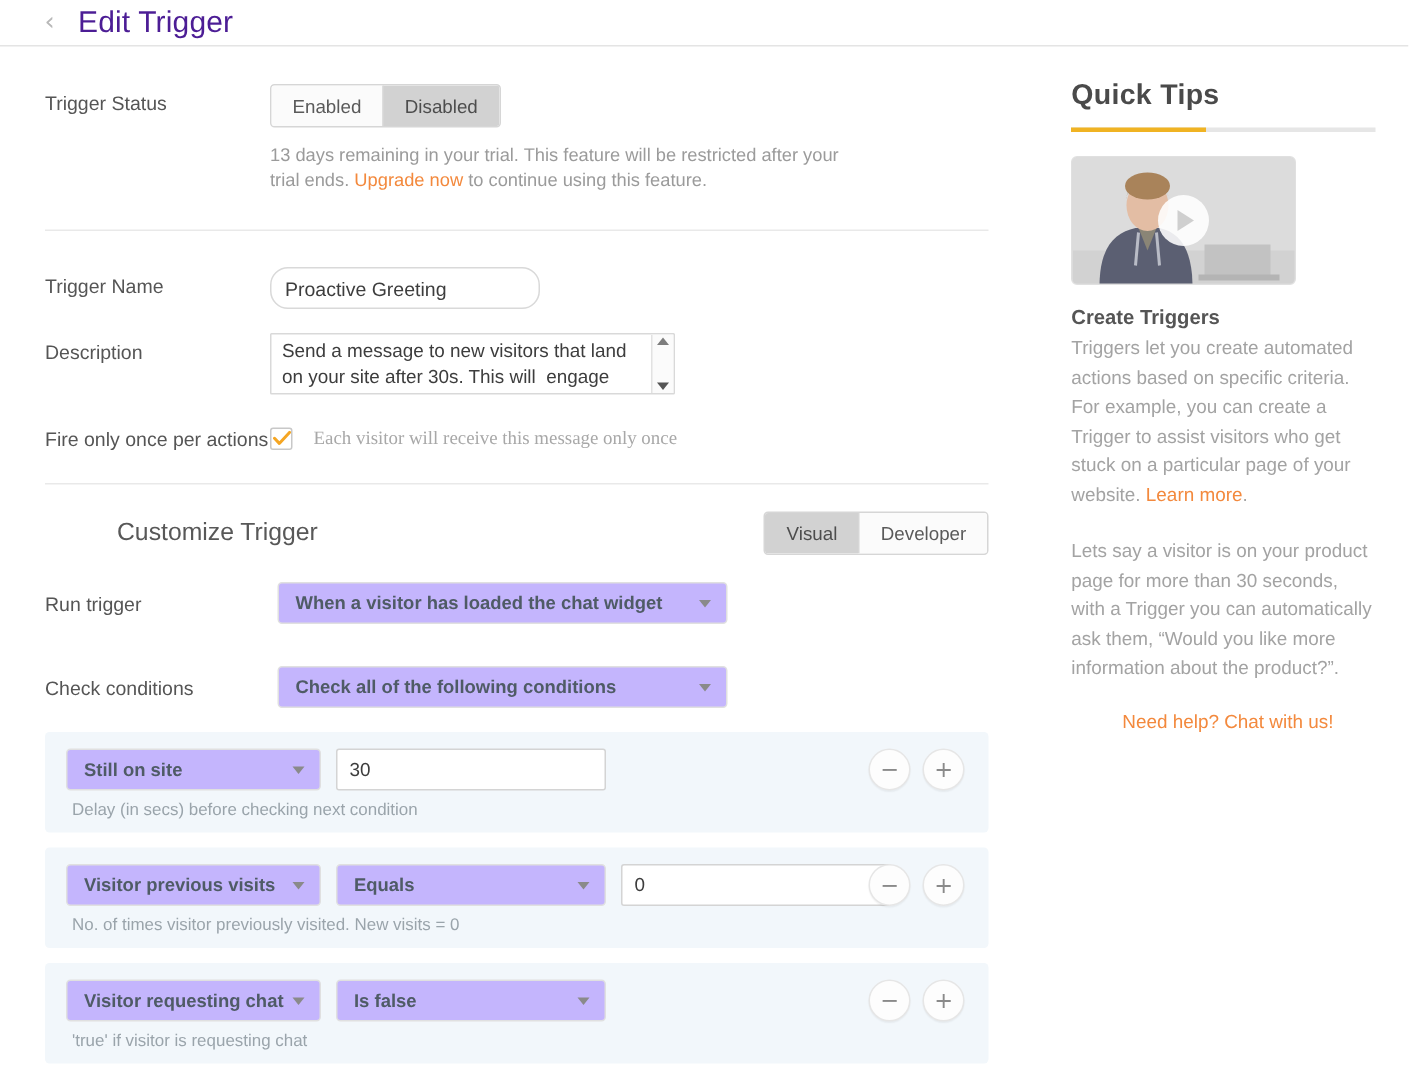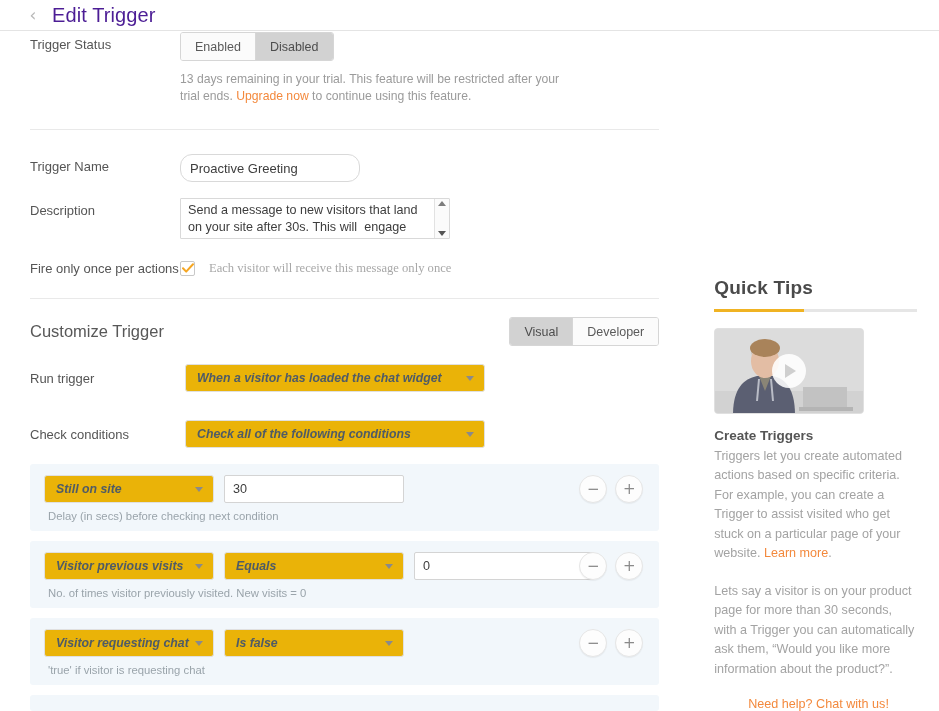"Trigger Status" .page { align-items: flex-end -> flex-start }
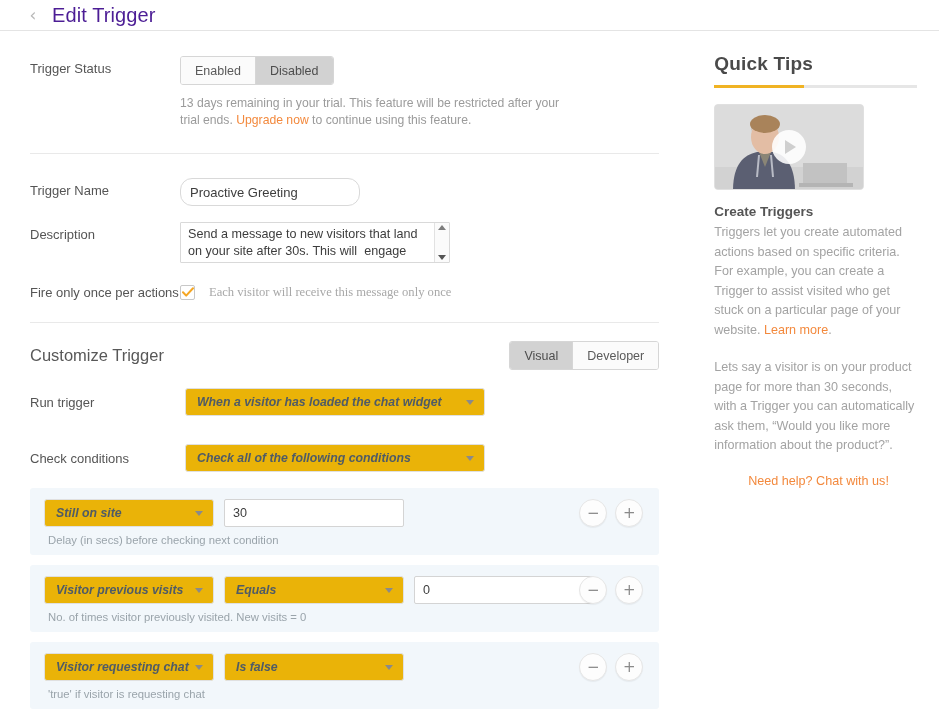"Triggers let you create automated" span { text: visited -> visitors }
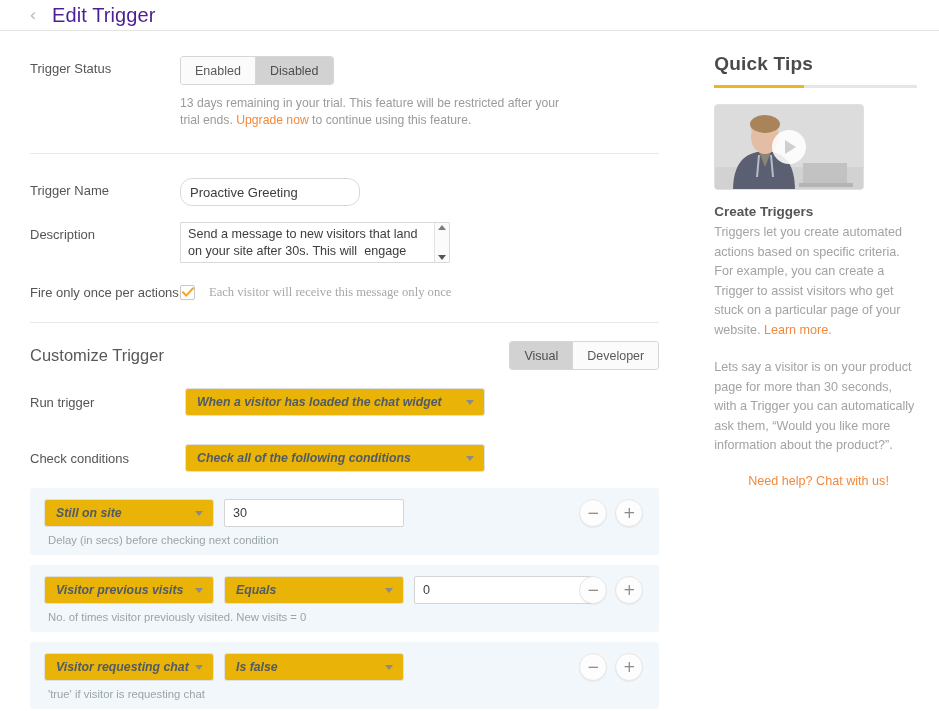"Customize Trigger" .section-head { margin-left: none -> 48px }
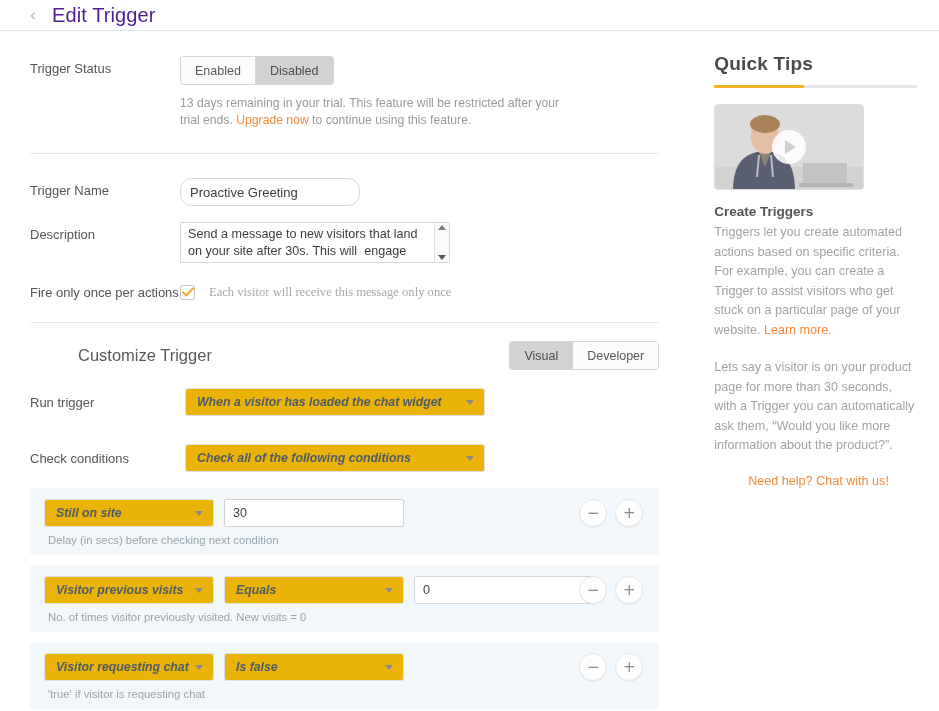"When a visitor has loaded" .sel { background: #eab308 -> #c4b5fd; font-style: italic -> none }
